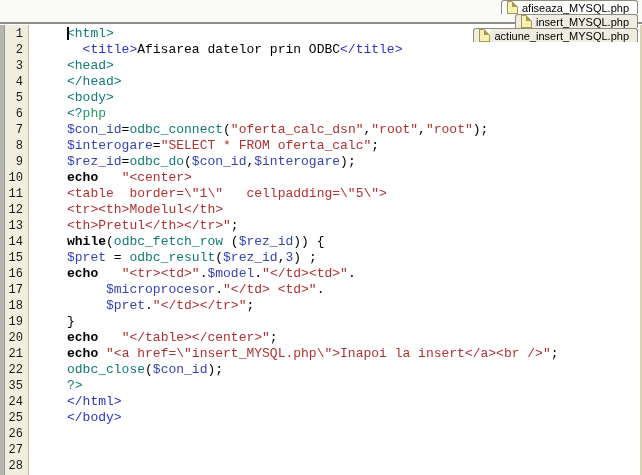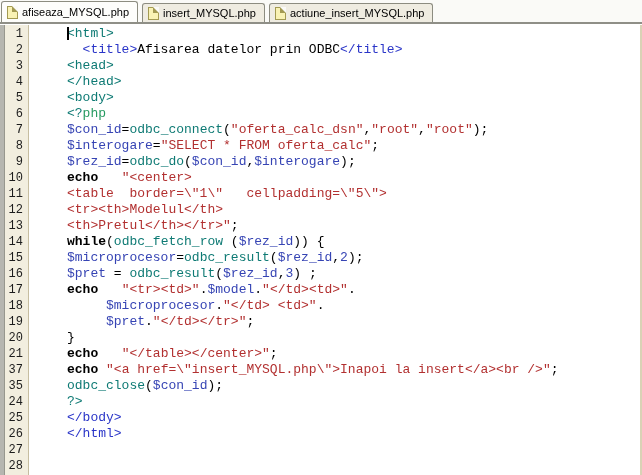"afiseaza_MYSQL.php" .tab-bar { flex-direction: none -> column }
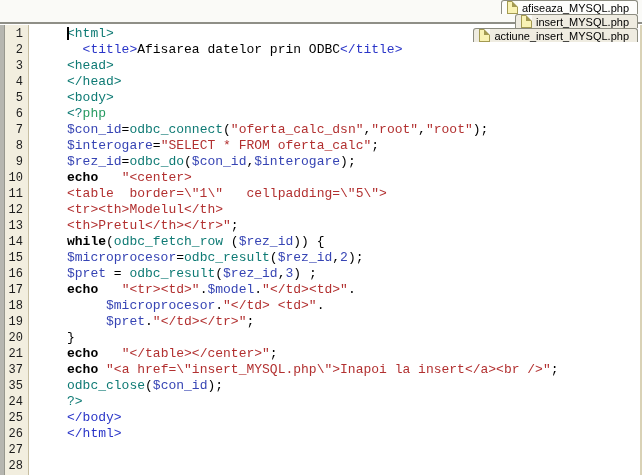"$microprocesor=odbc_result($rez_id,2);" div.code-line { html: <div><span>$microprocesor</span><span>=</span><span>odbc_result</span><span>(</span><span>$rez_id</span><span>,</span><span>2</span><span>);</span></div> -> none }
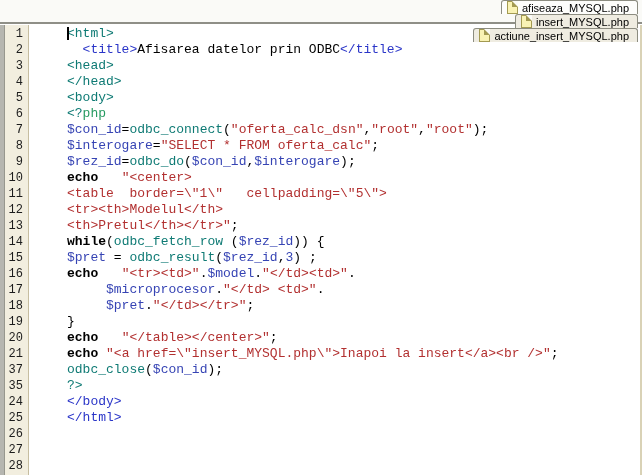"37" div.gut-num { text: 37 -> 22 }
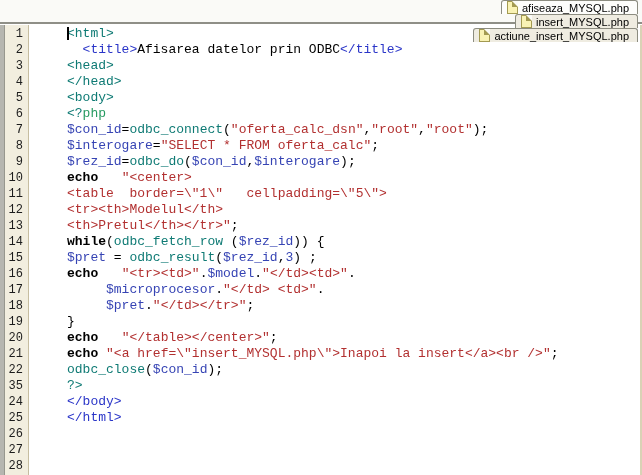"</body>" div.code-line { order: before "</html>" -> after "</html>" }
